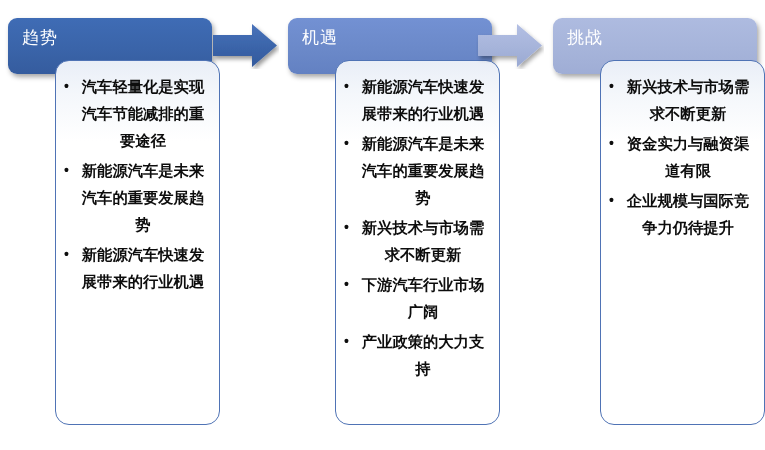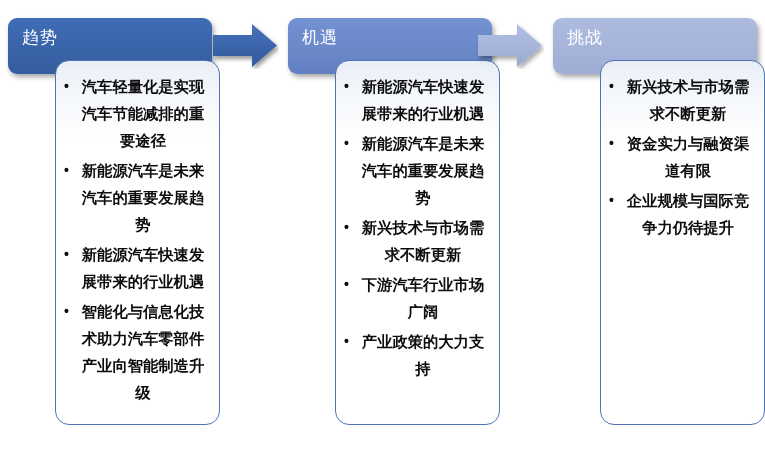"智能化与信息化技术助力汽车零部件产业向智能制造升级" li { html: <li>智能化与信息化技术助力汽车零部件产业向智能制造升级</li> -> none }
